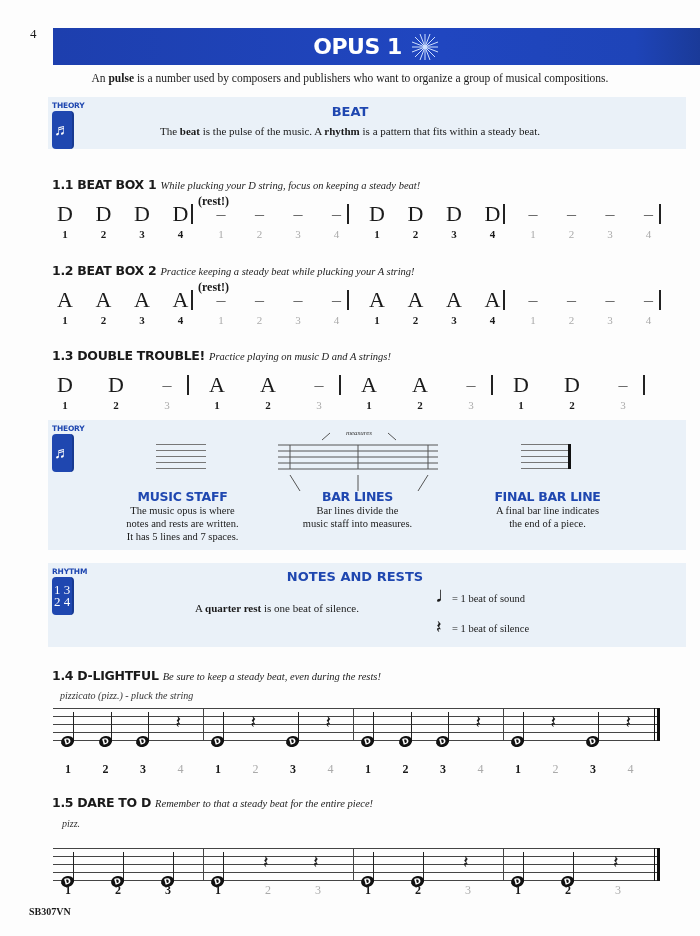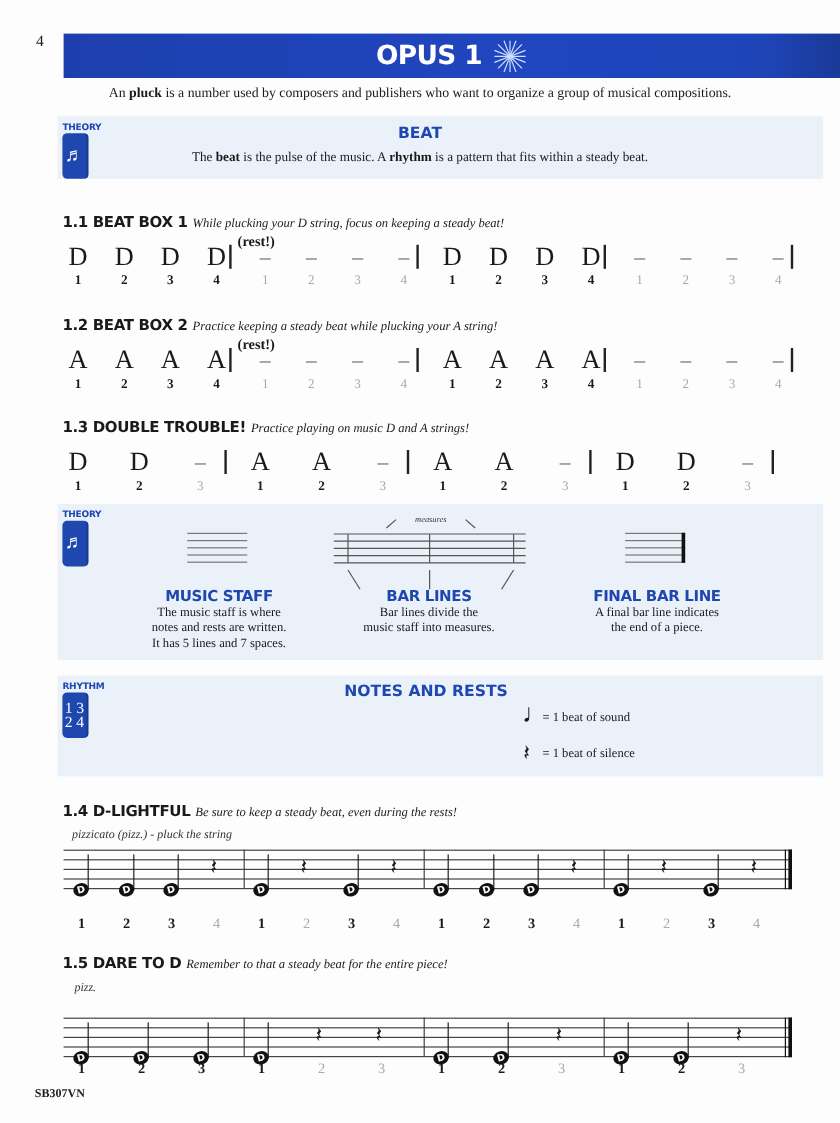"pluck" b { text: pluck -> pulse }
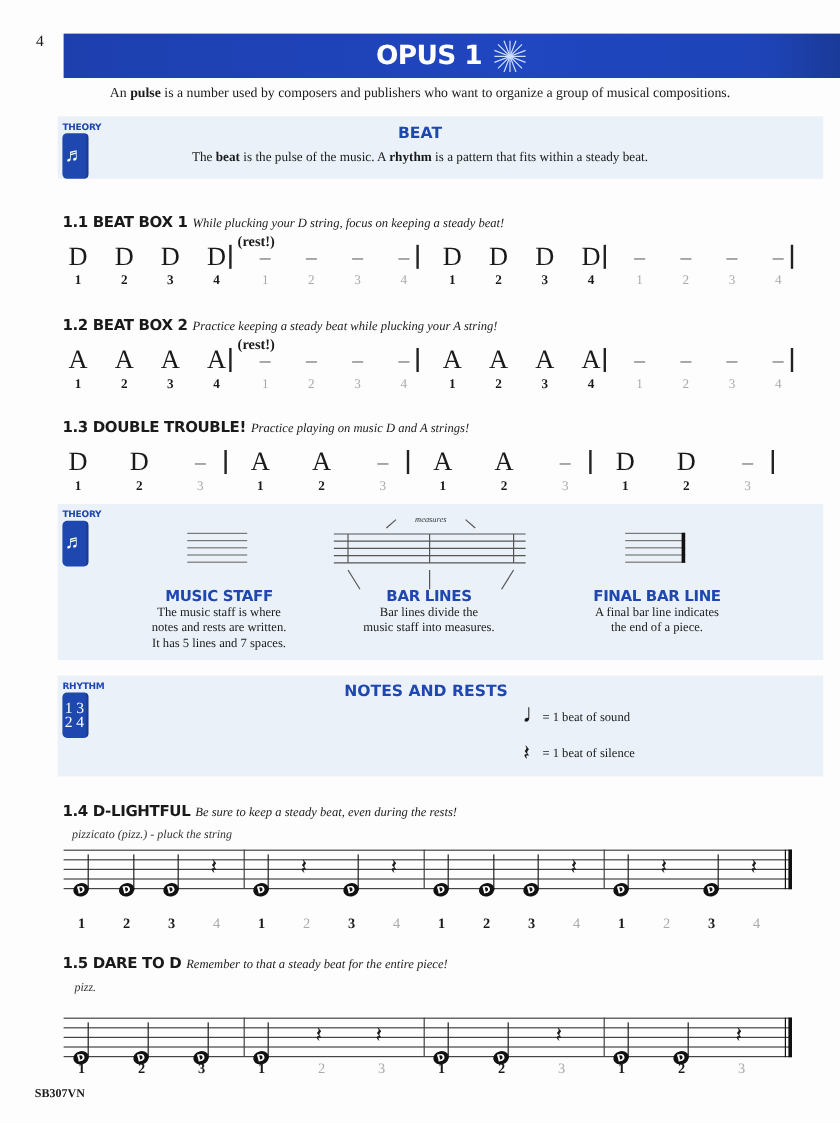"The music staff is where" div { text: staff -> opus }
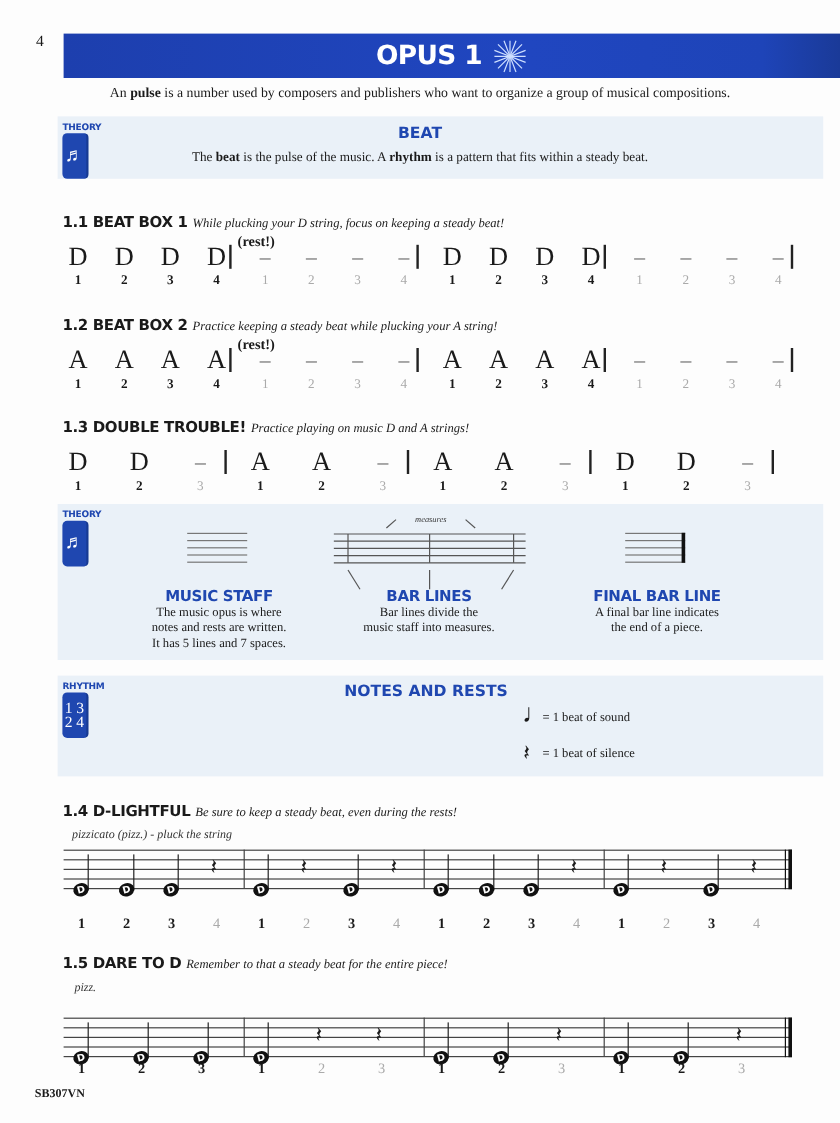"A quarter rest is one" div { html: none -> <div><span>A </span><b>quarter rest</b><span> is one beat of silence.</span></div> }
